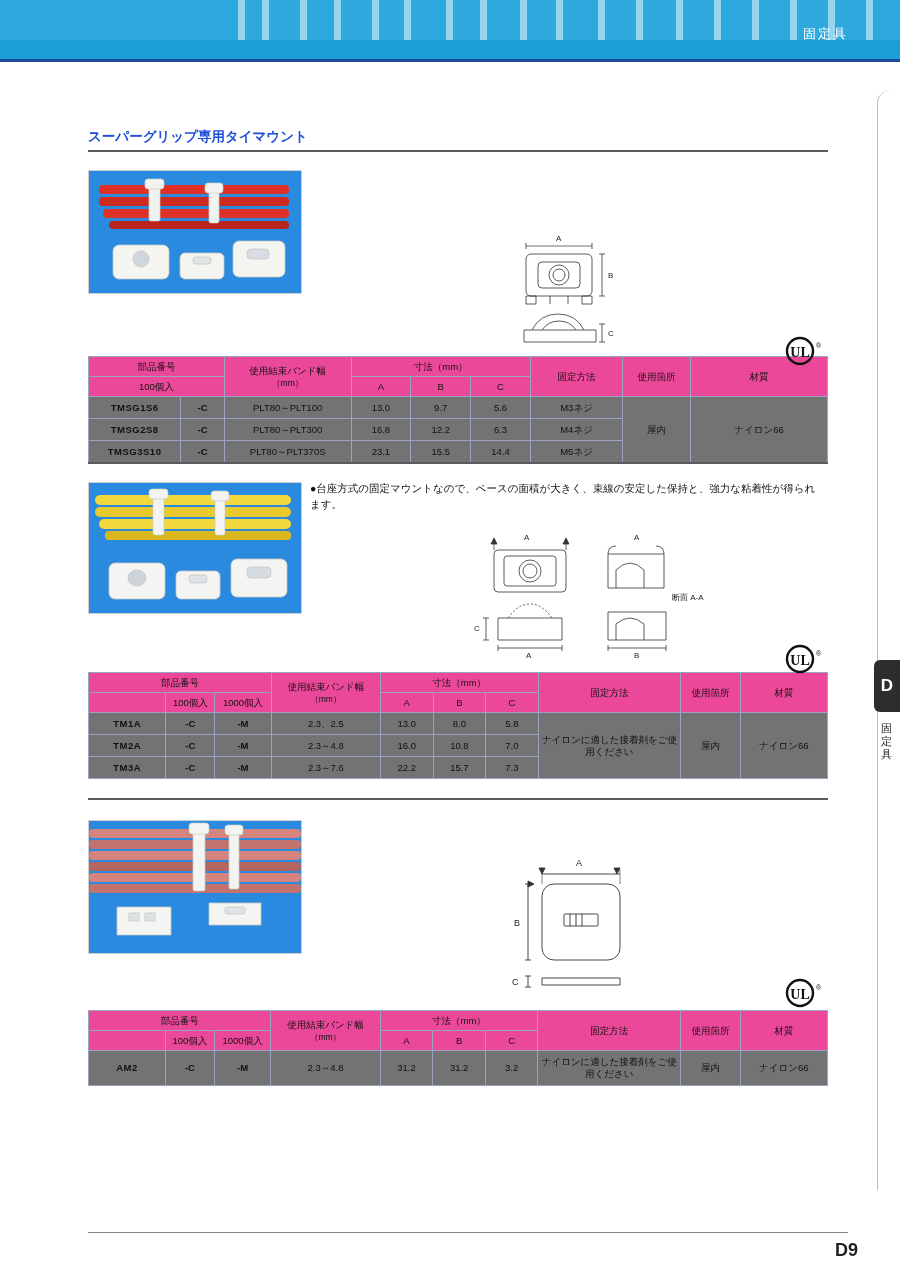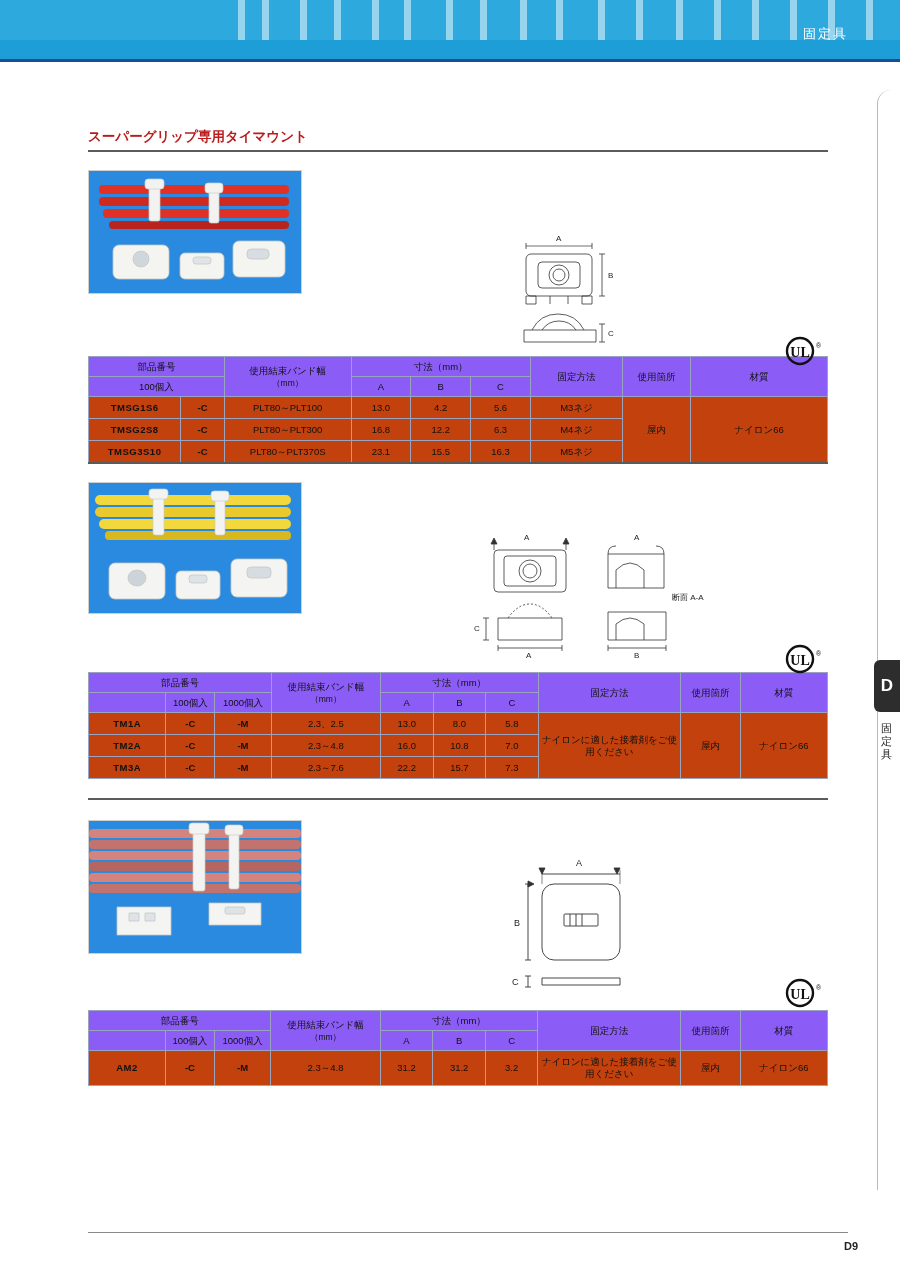"スーパーグリップ専用タイマウント" .sec-title { color: #b91c1c -> #1d4ed8 }
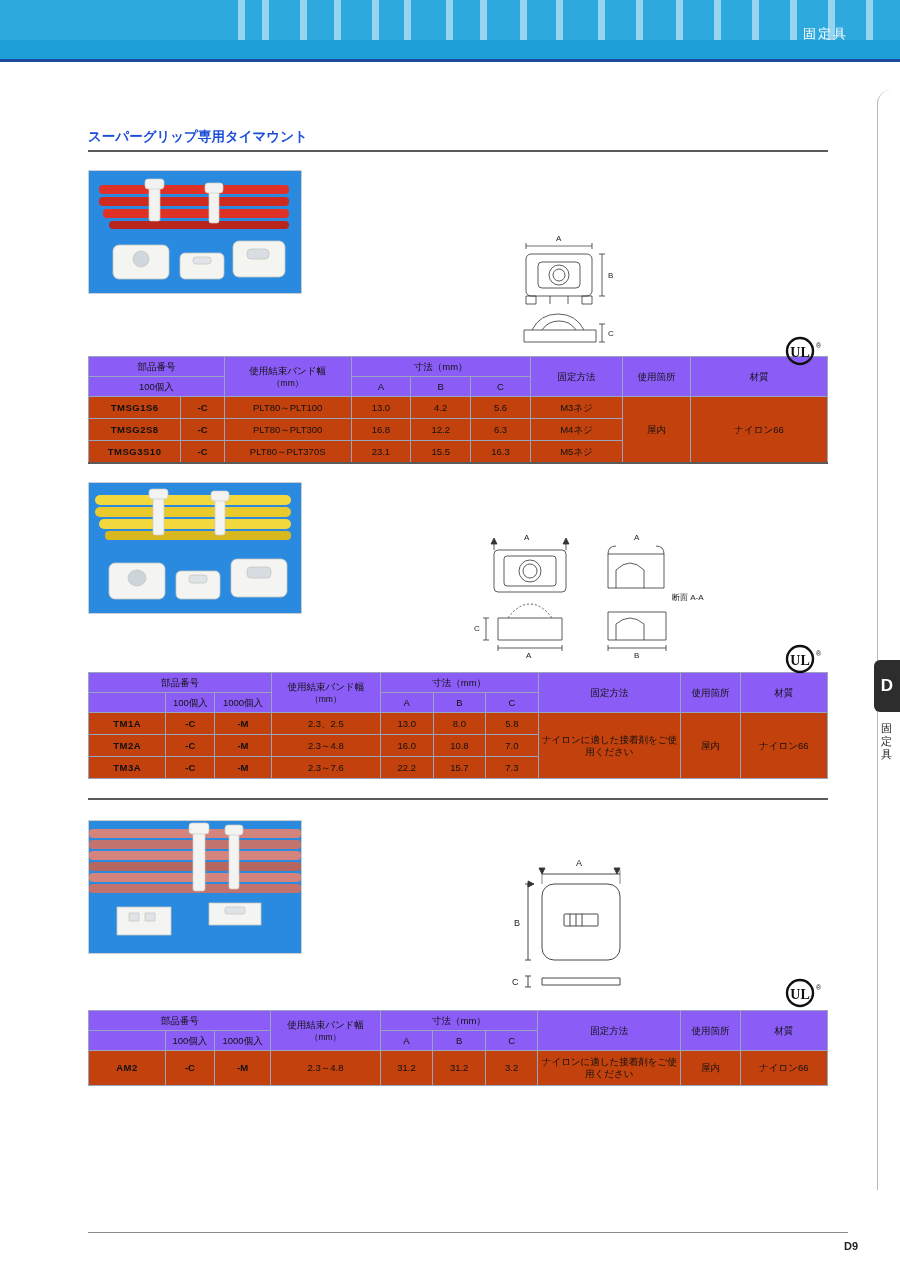"部品番号" table.spec thead th { background: #8b5cf6 -> #ec4899 }
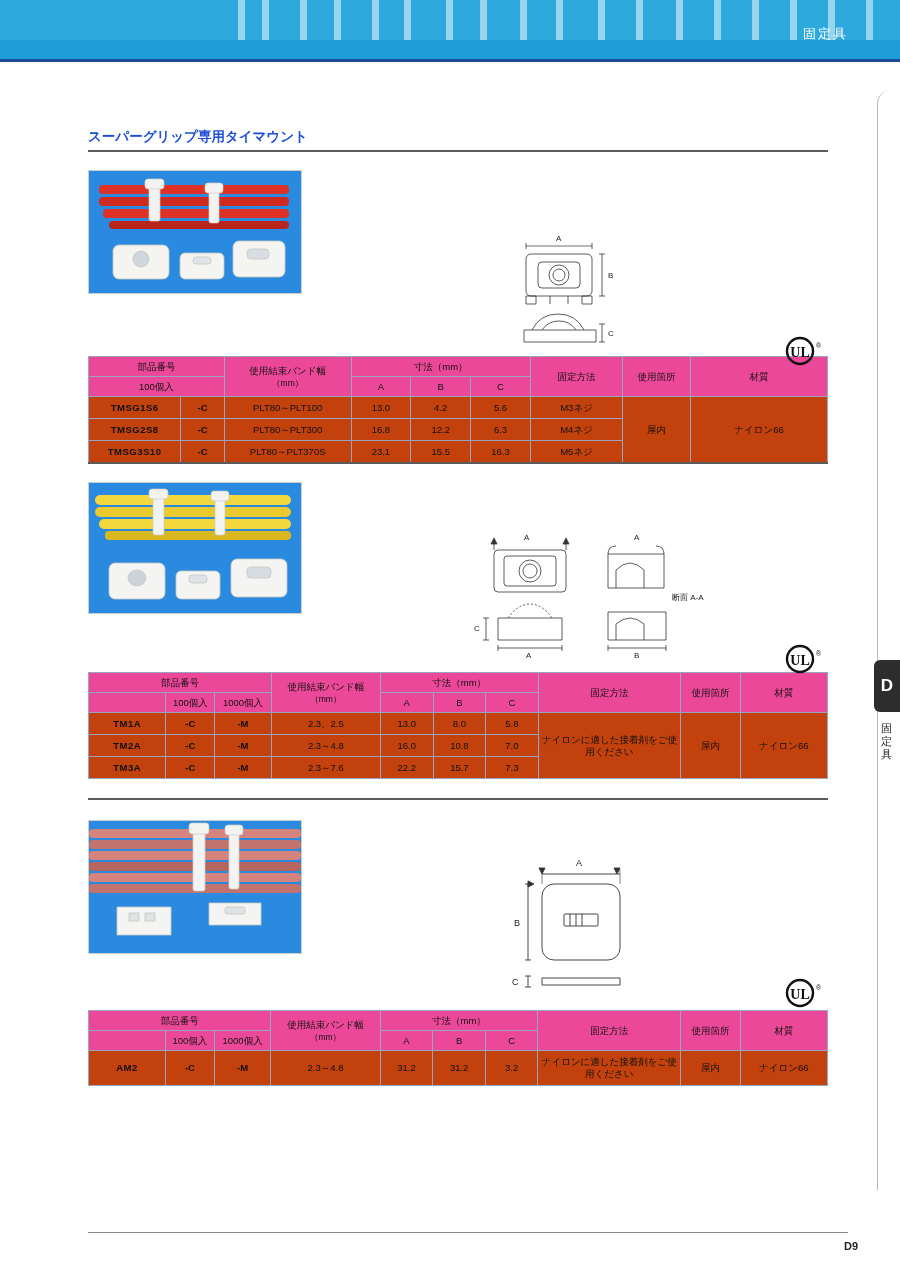"TMSG1S6" table.spec td { background: #c2410c -> #737373 }
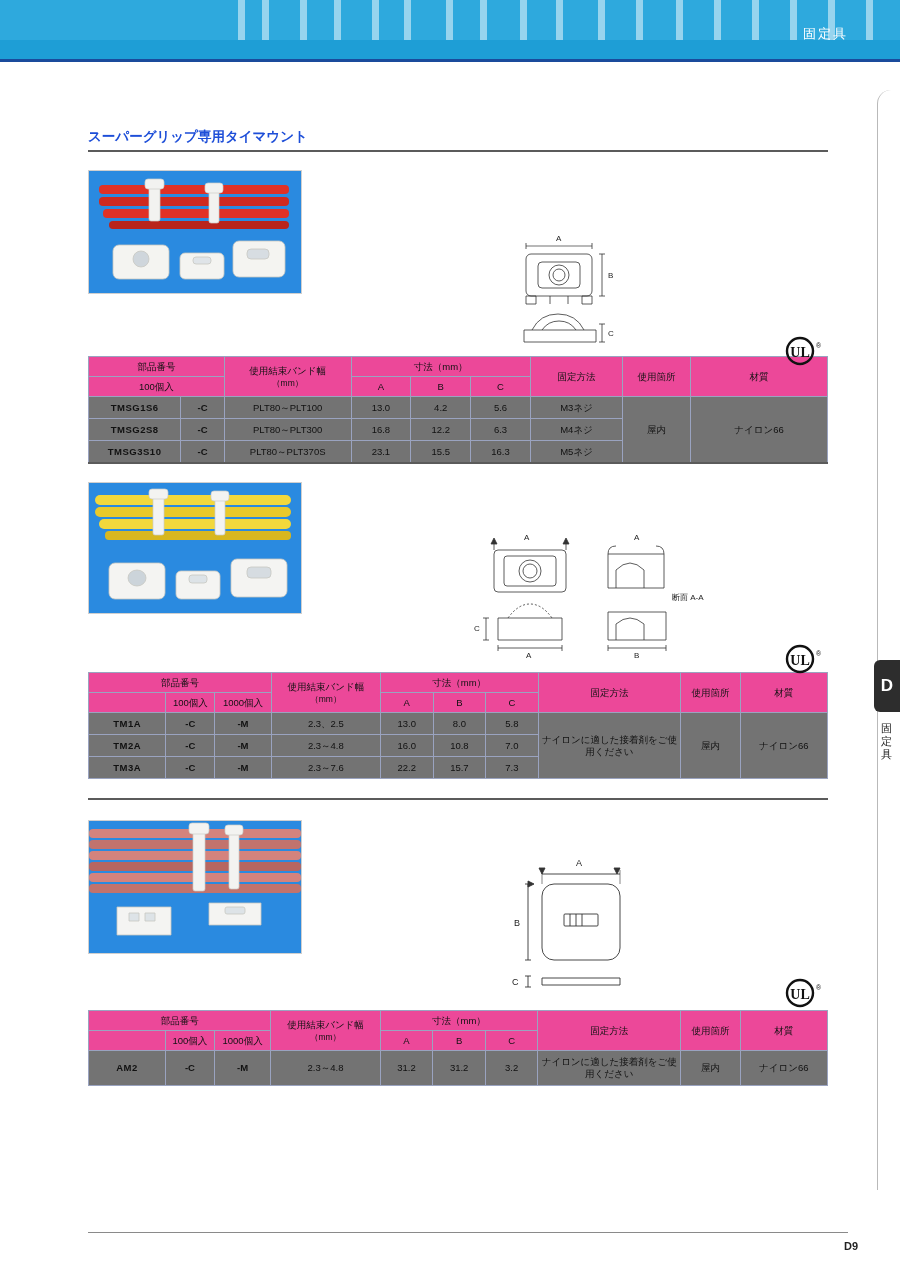"4.2" td { text: 4.2 -> 9.7 }
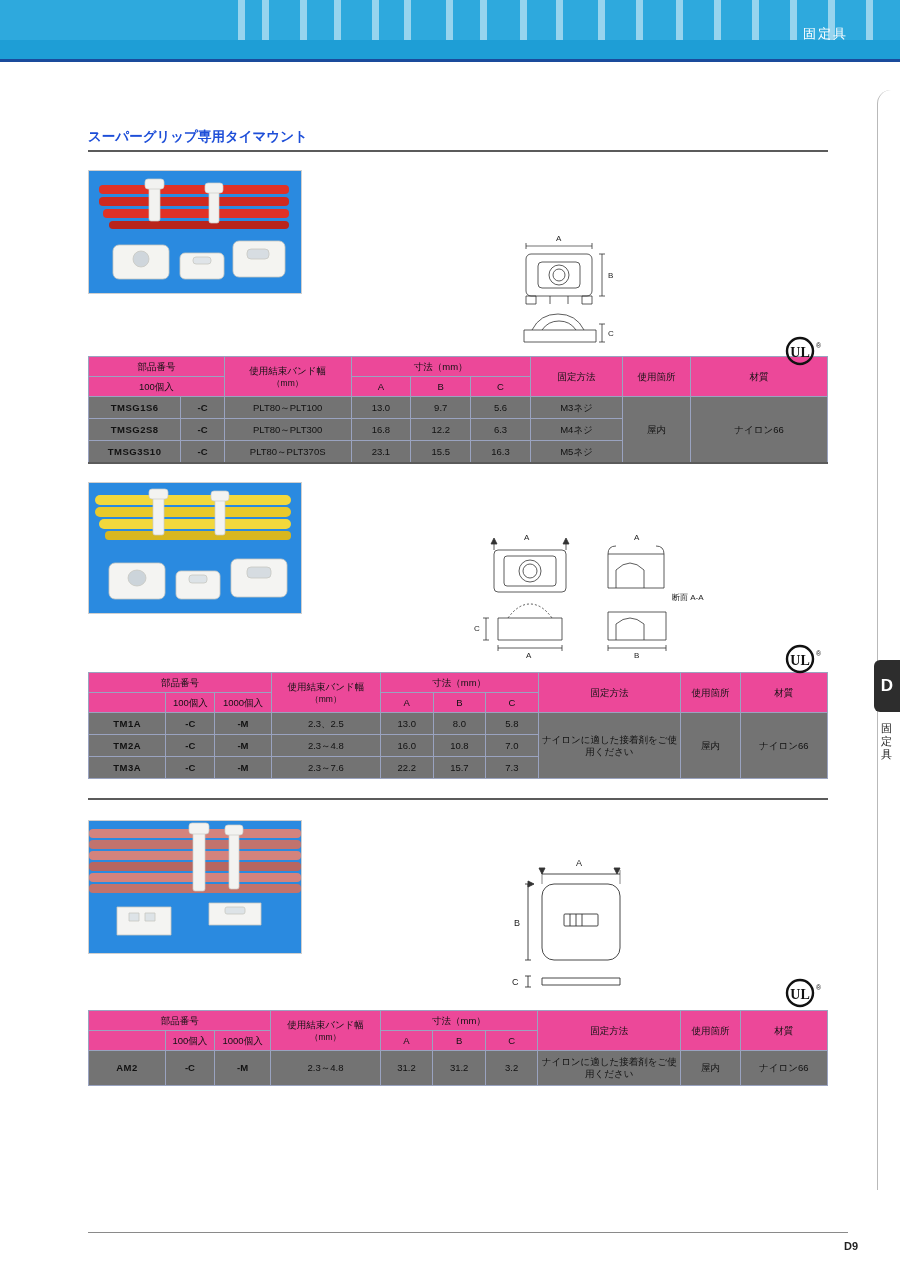"16.3" td { text: 16.3 -> 14.4 }
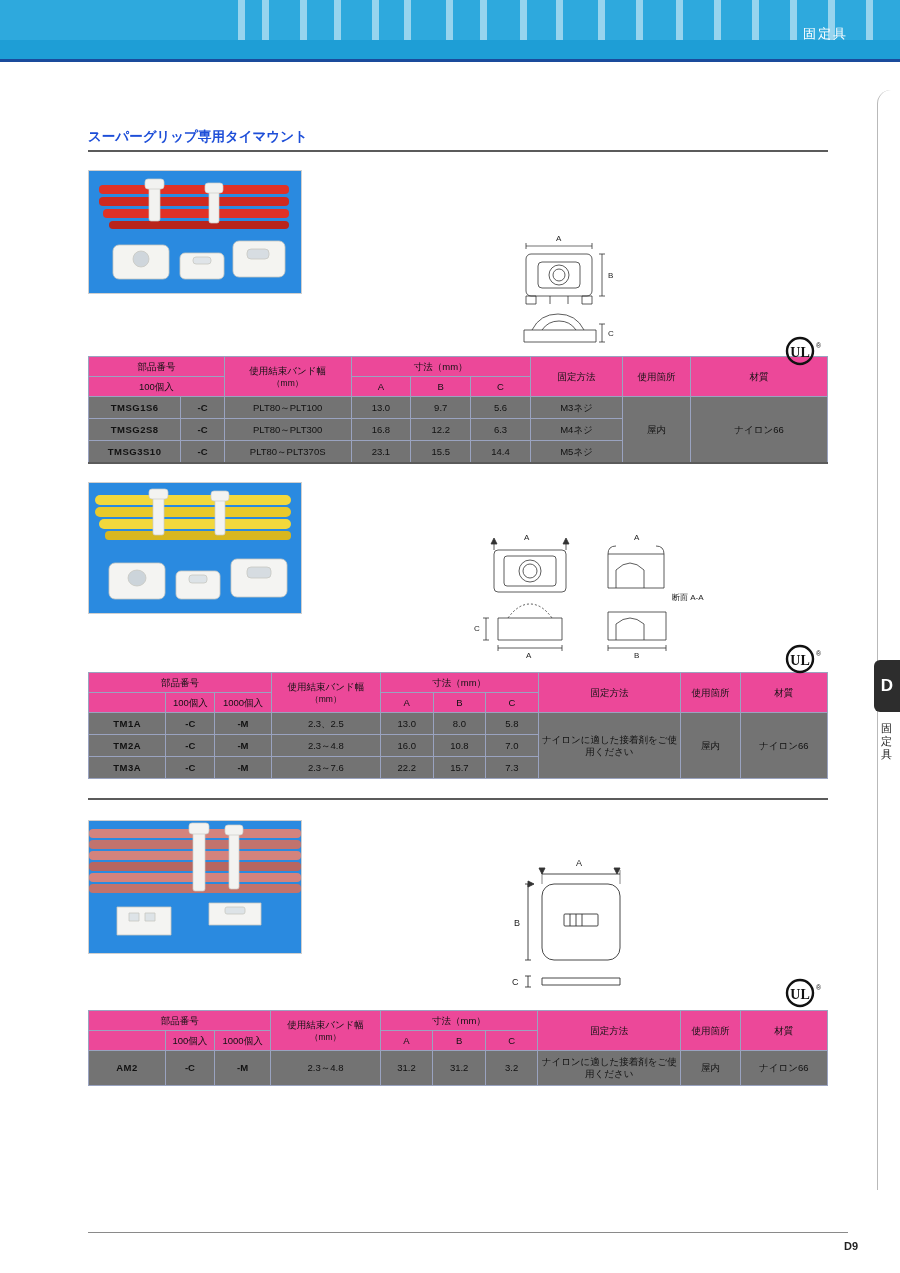"●台座方式の固定マウントなので、ベースの面積が大きく、束線の安定した保持と、強力" div.bullets { html: none -> <div> <div>●台座方式の固定マウントなので、ベースの面積が大きく、束線の安定した保持と、強力な粘着性が得られます。</div> </div> }
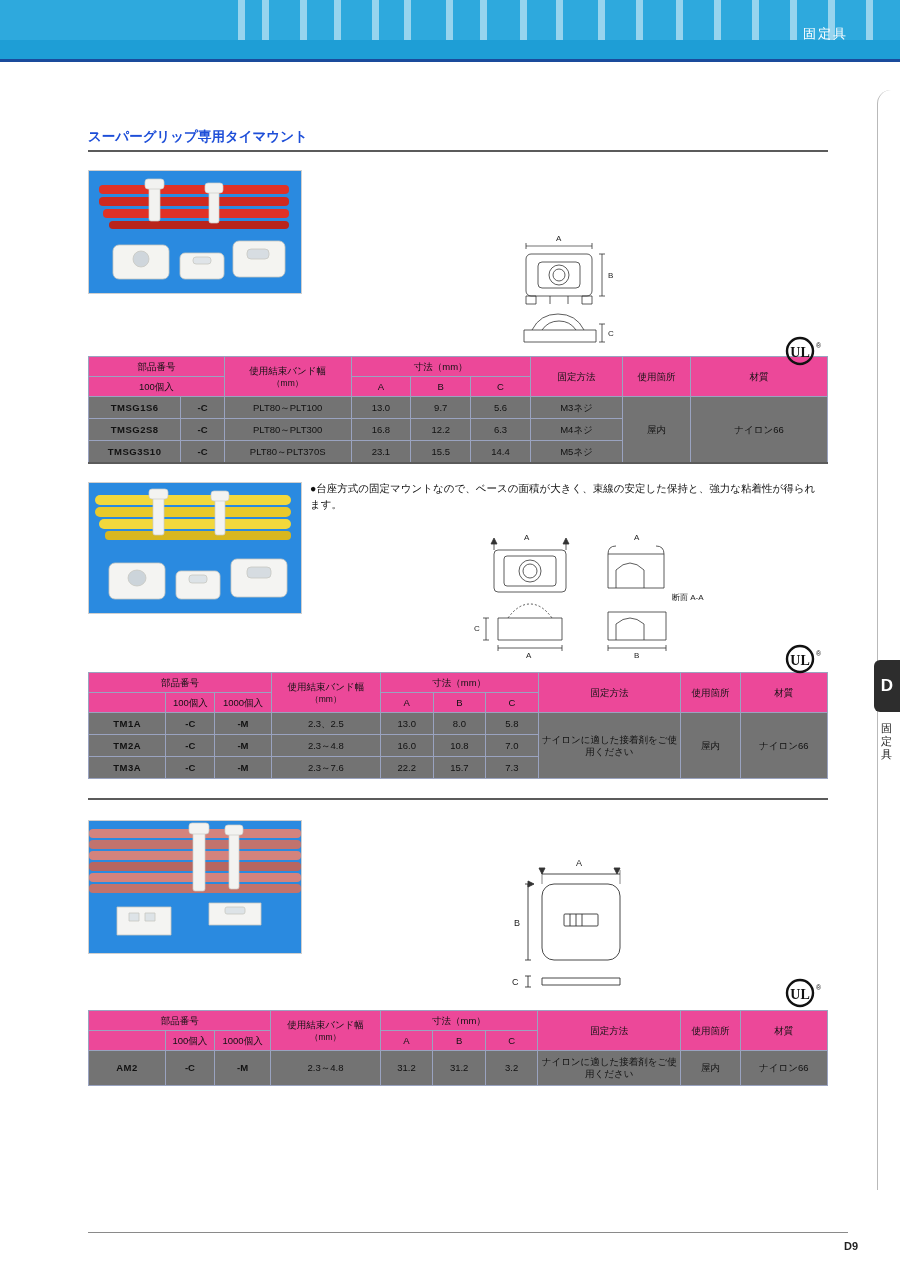"D9" .folio { font-size: 11px -> 18px }
